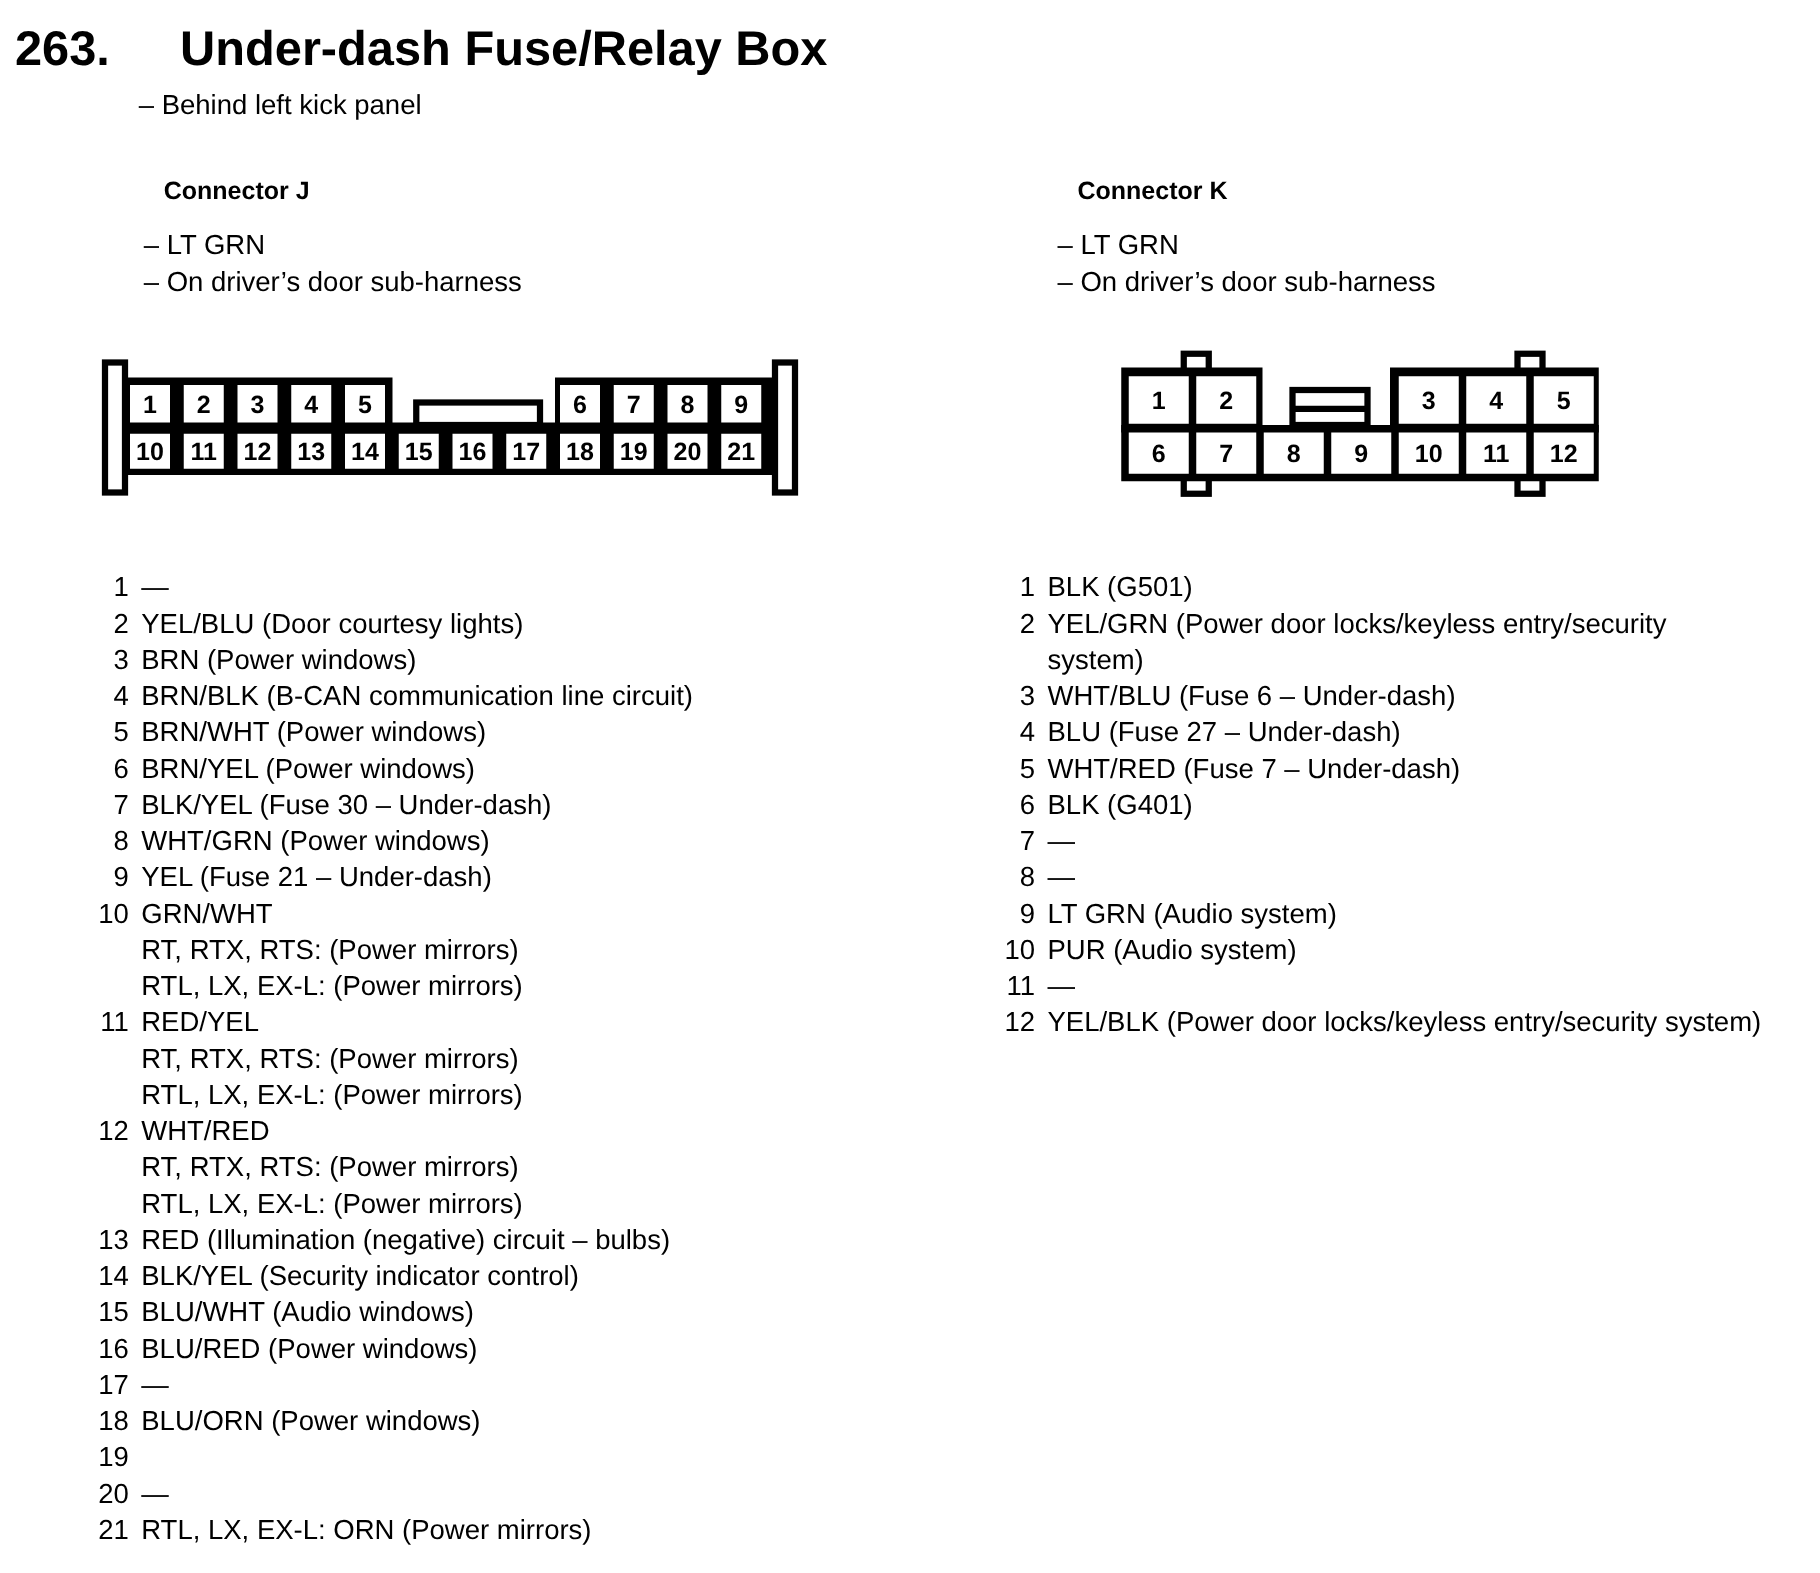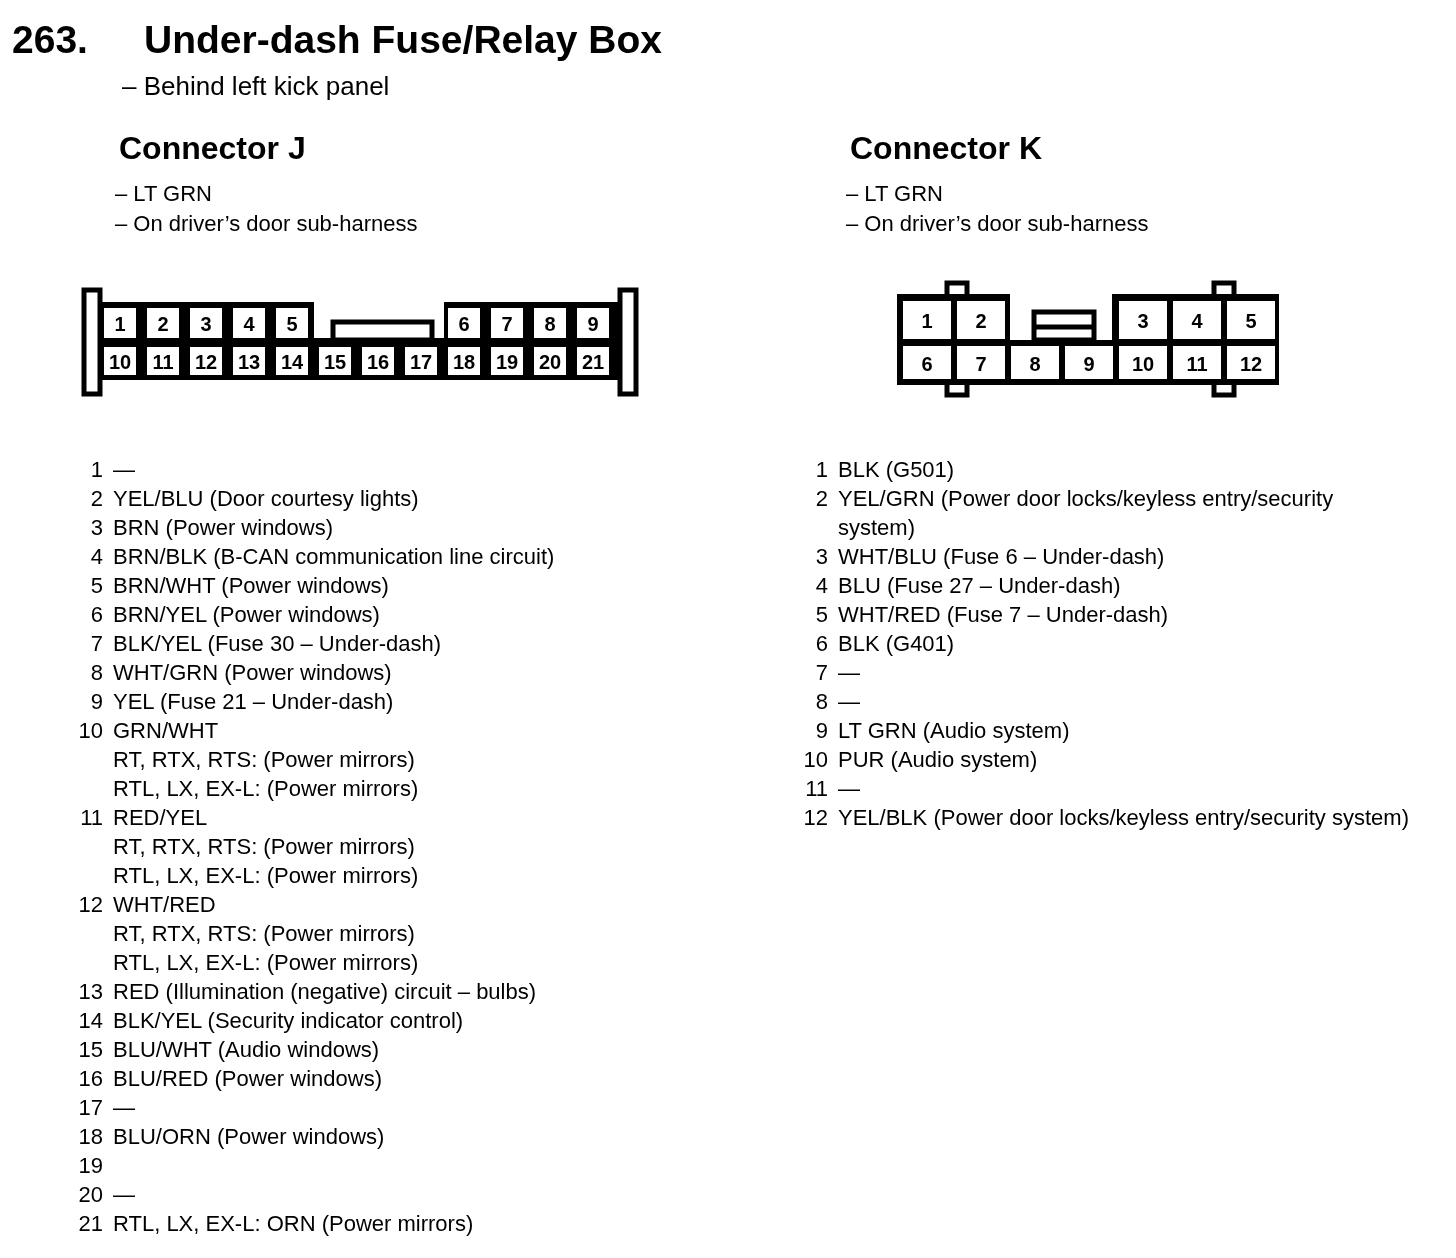"– Behind left kick panel" .subtitle { font-size: 26px -> 22px; left: 122px -> 111px }
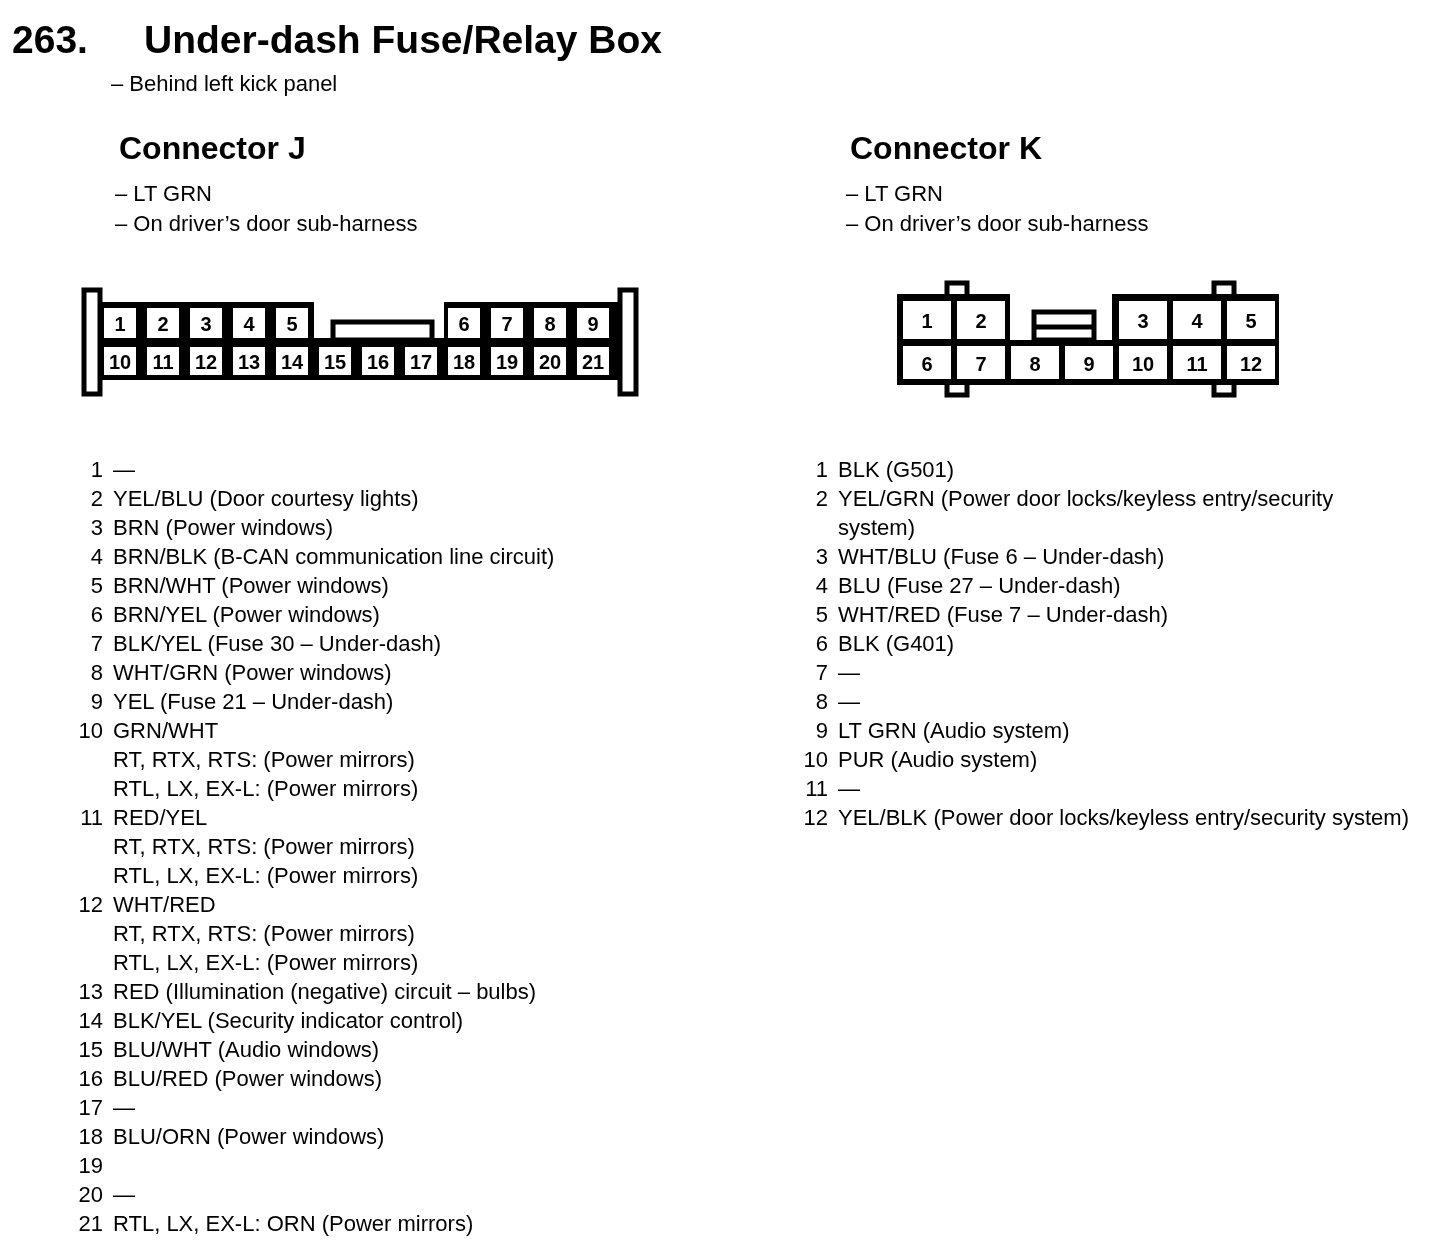"Connector J" .conn-header h2 { font-size: 32px -> 20px; margin: 4px -> 16px }
